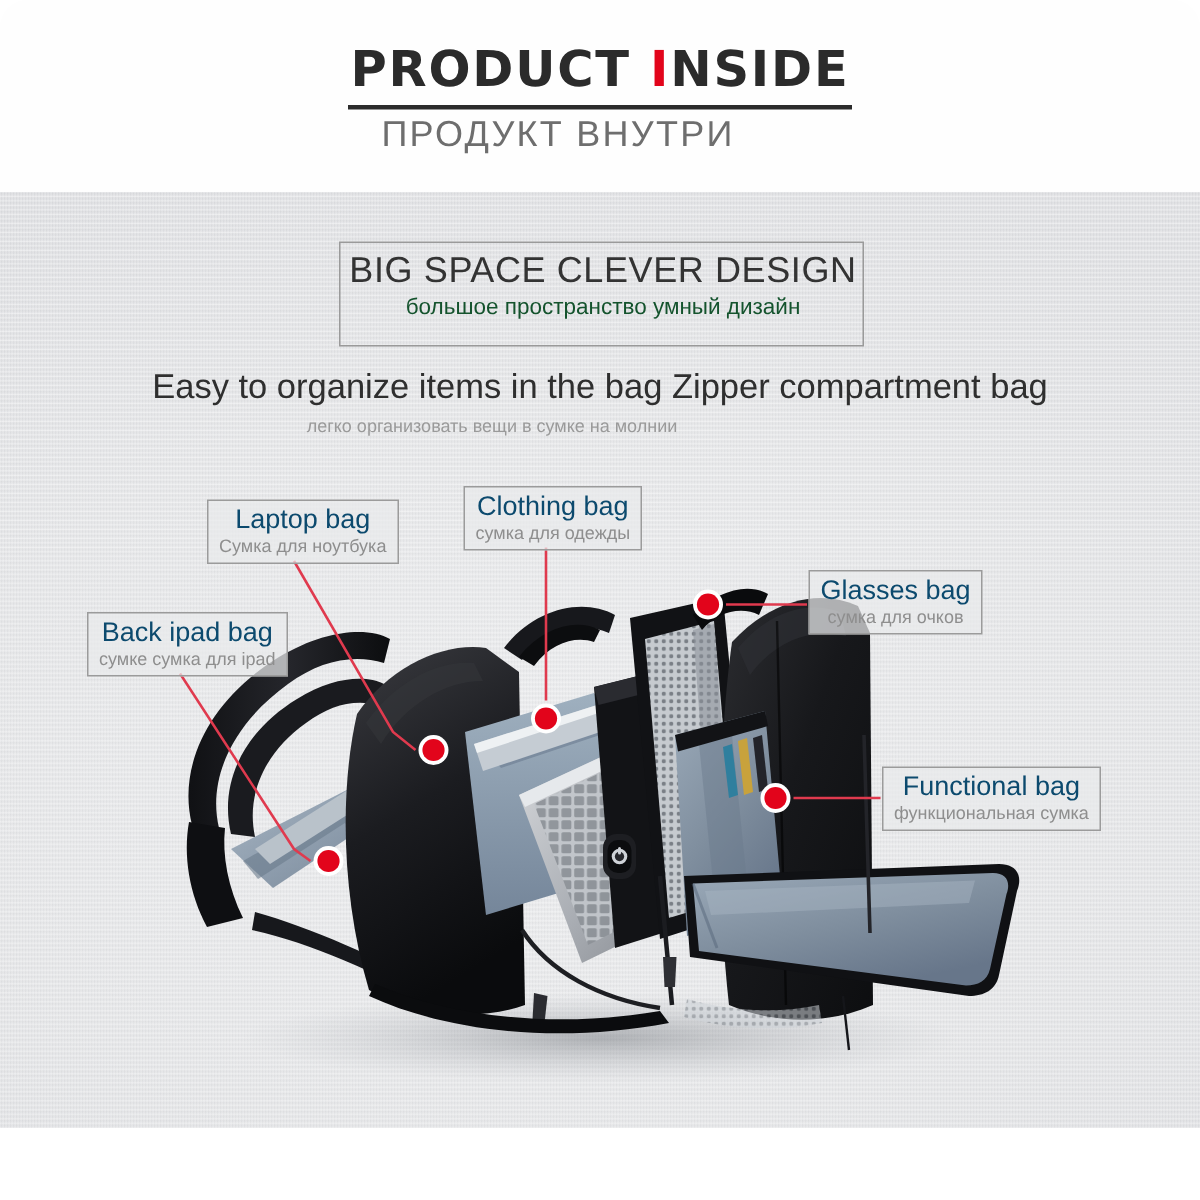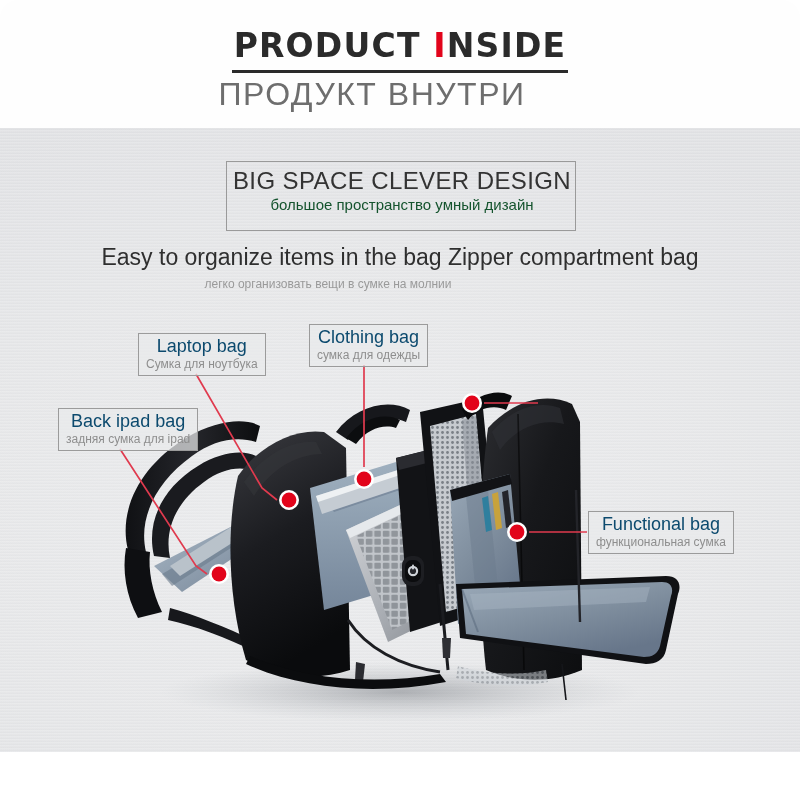"ПРОДУКТ ВНУТРИ" .hdr-sub { font-size: 32px -> 24px }
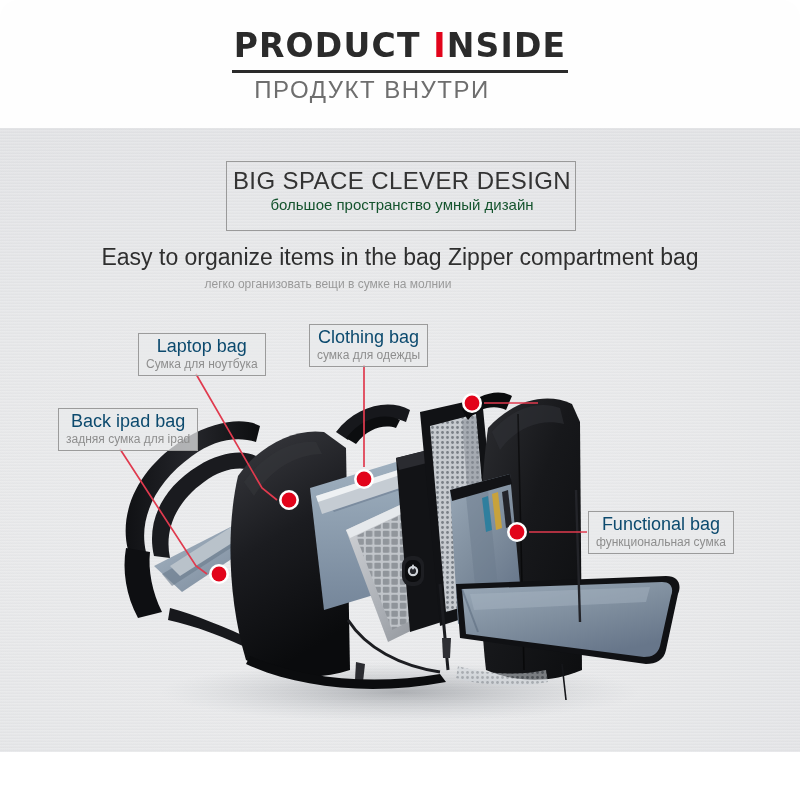"Glasses bag" div.callout { html: none -> <div> <span>Glasses bag</span> <span>сумка для очков</span> </div> }
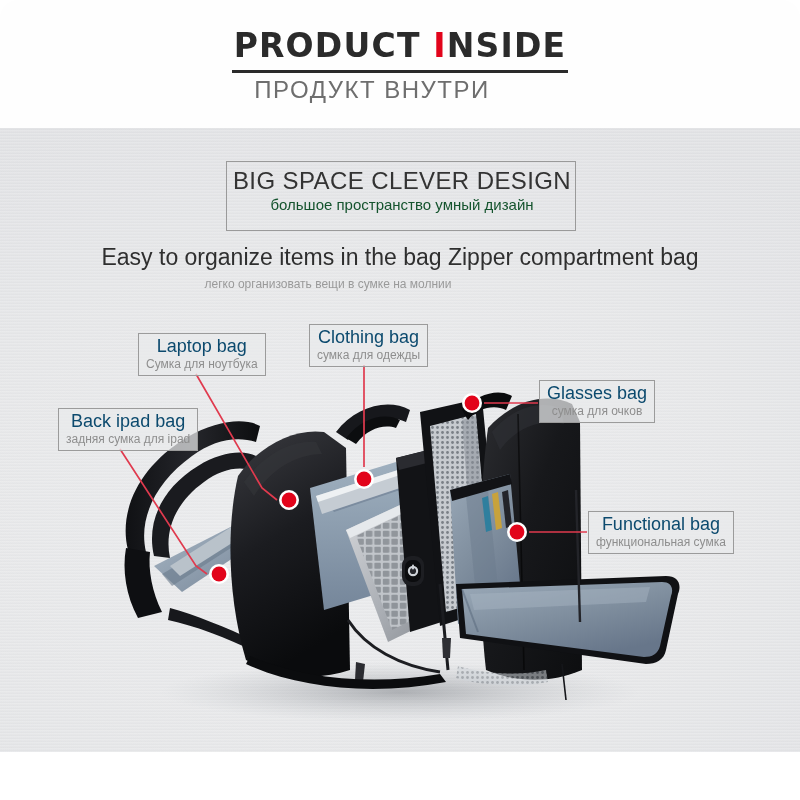"задняя сумка для ipad" span.ru { text: задняя -> сумке }
